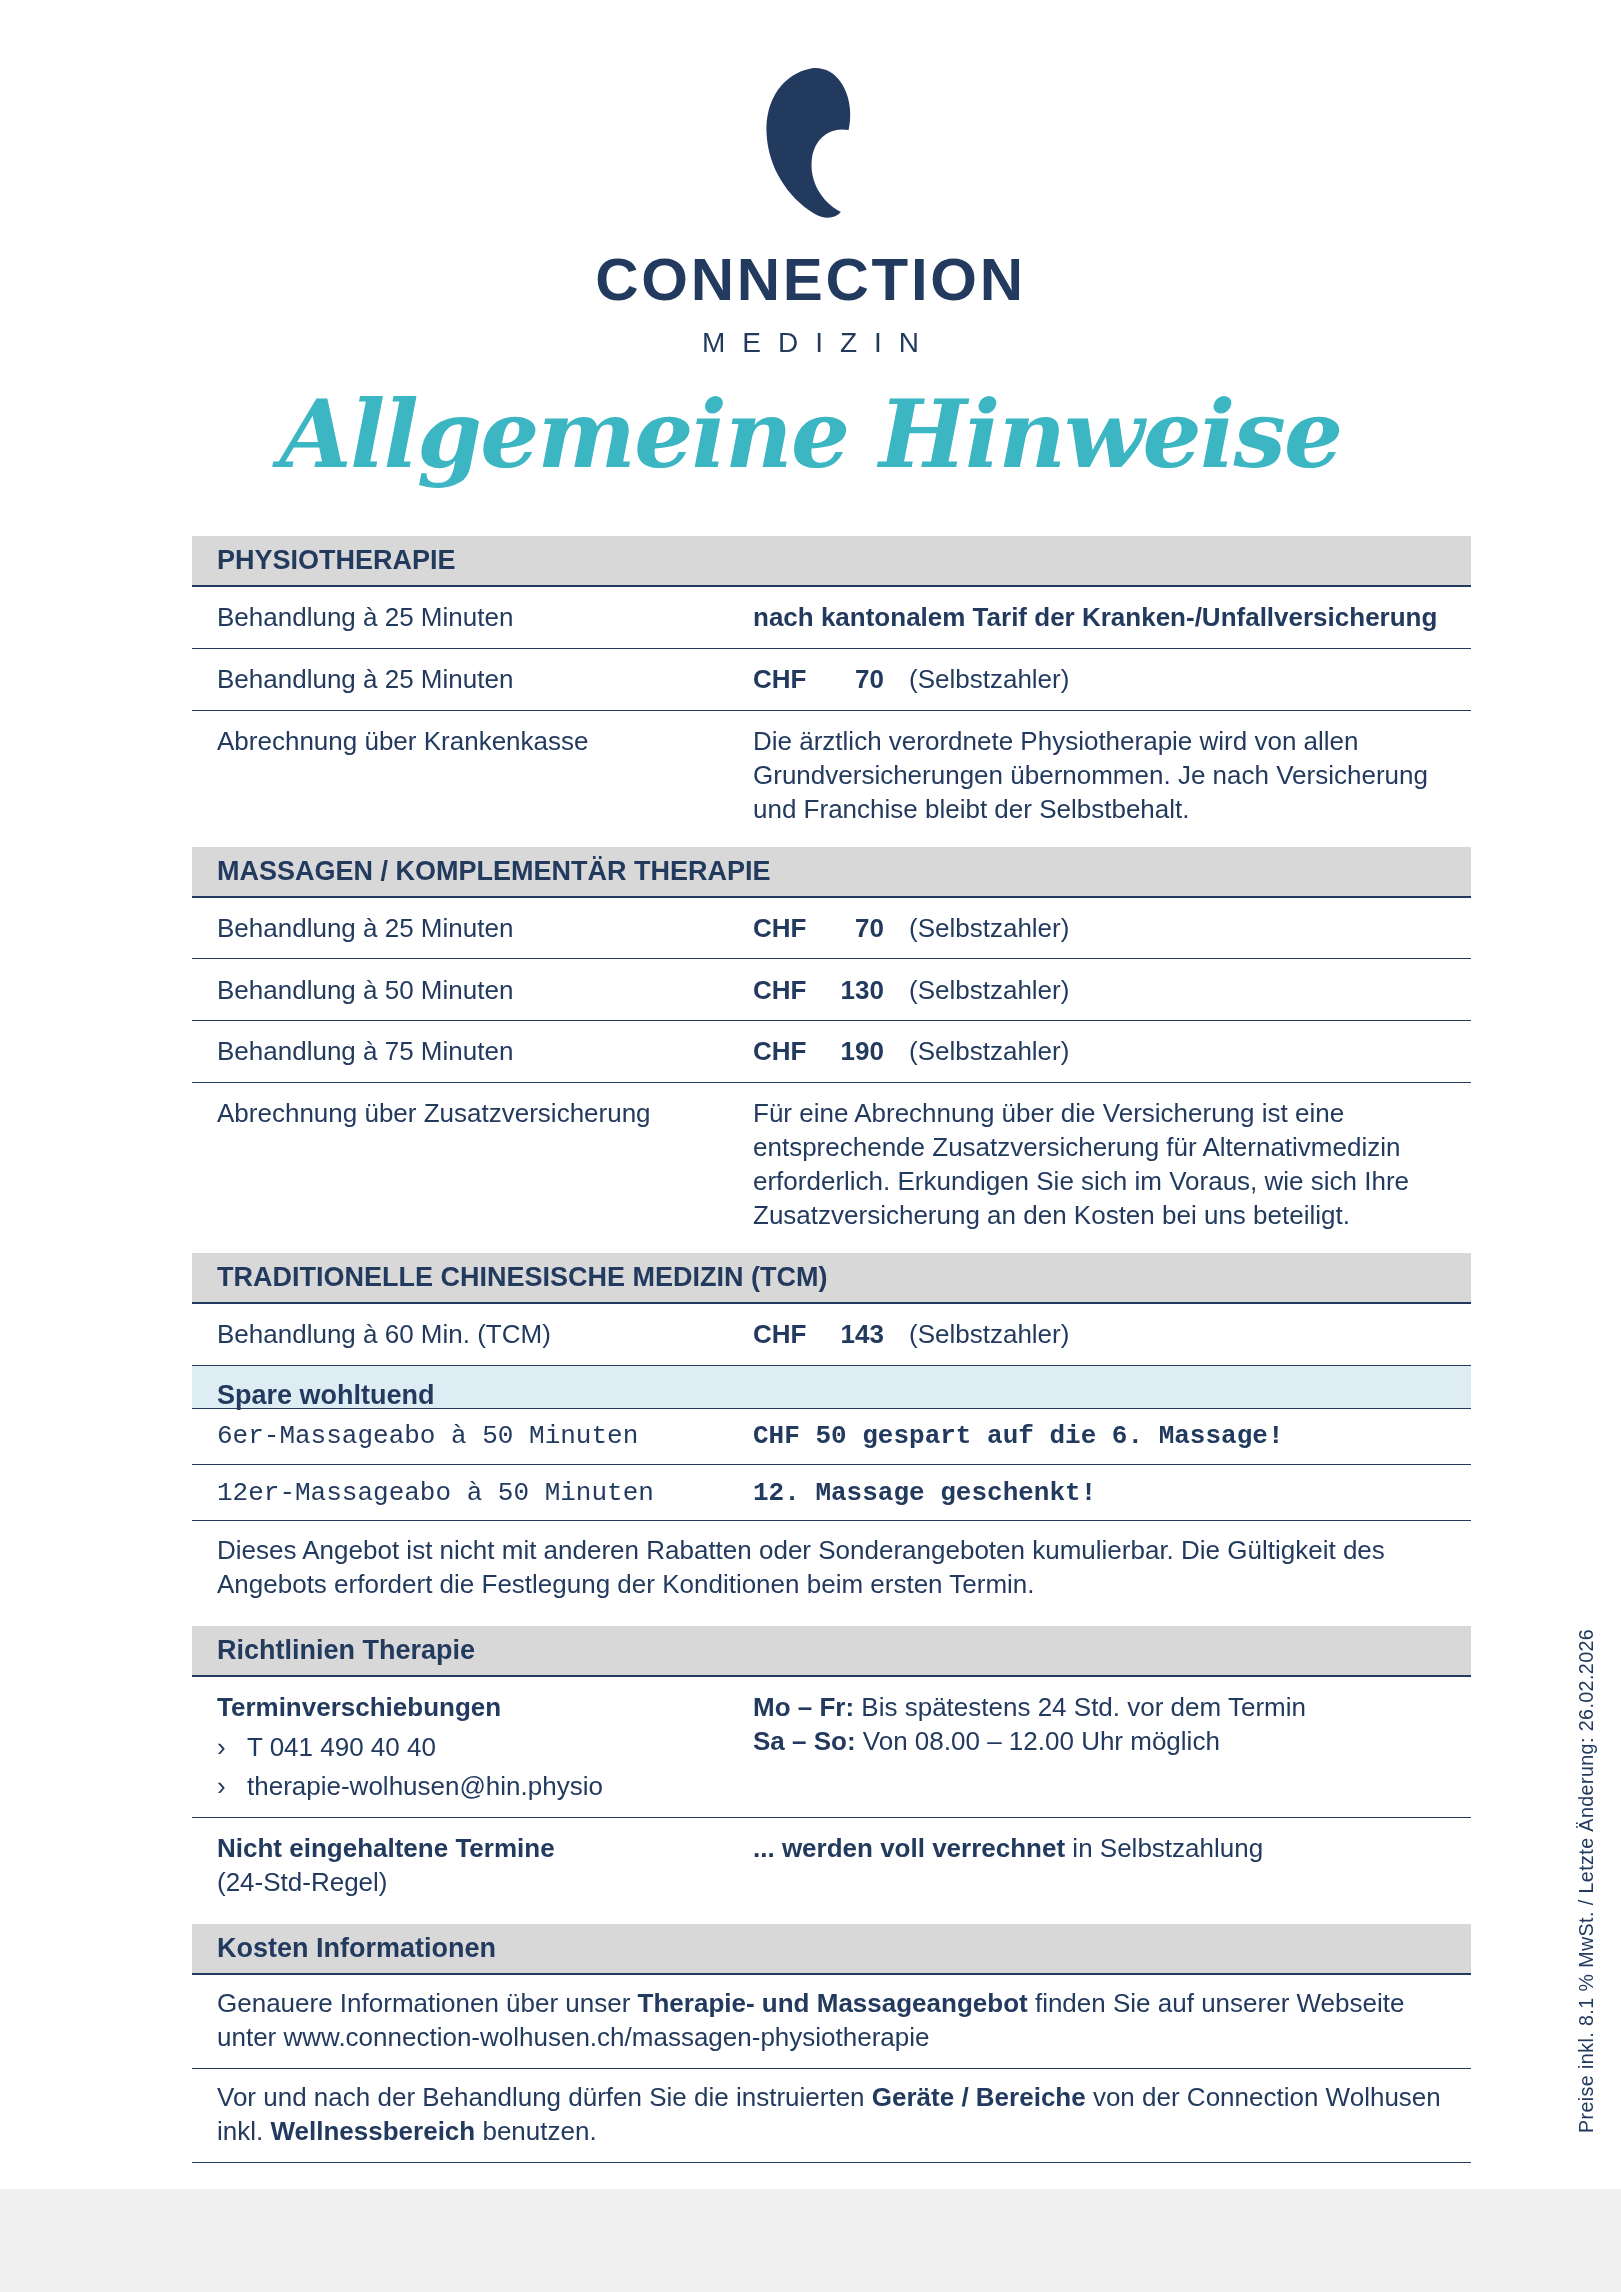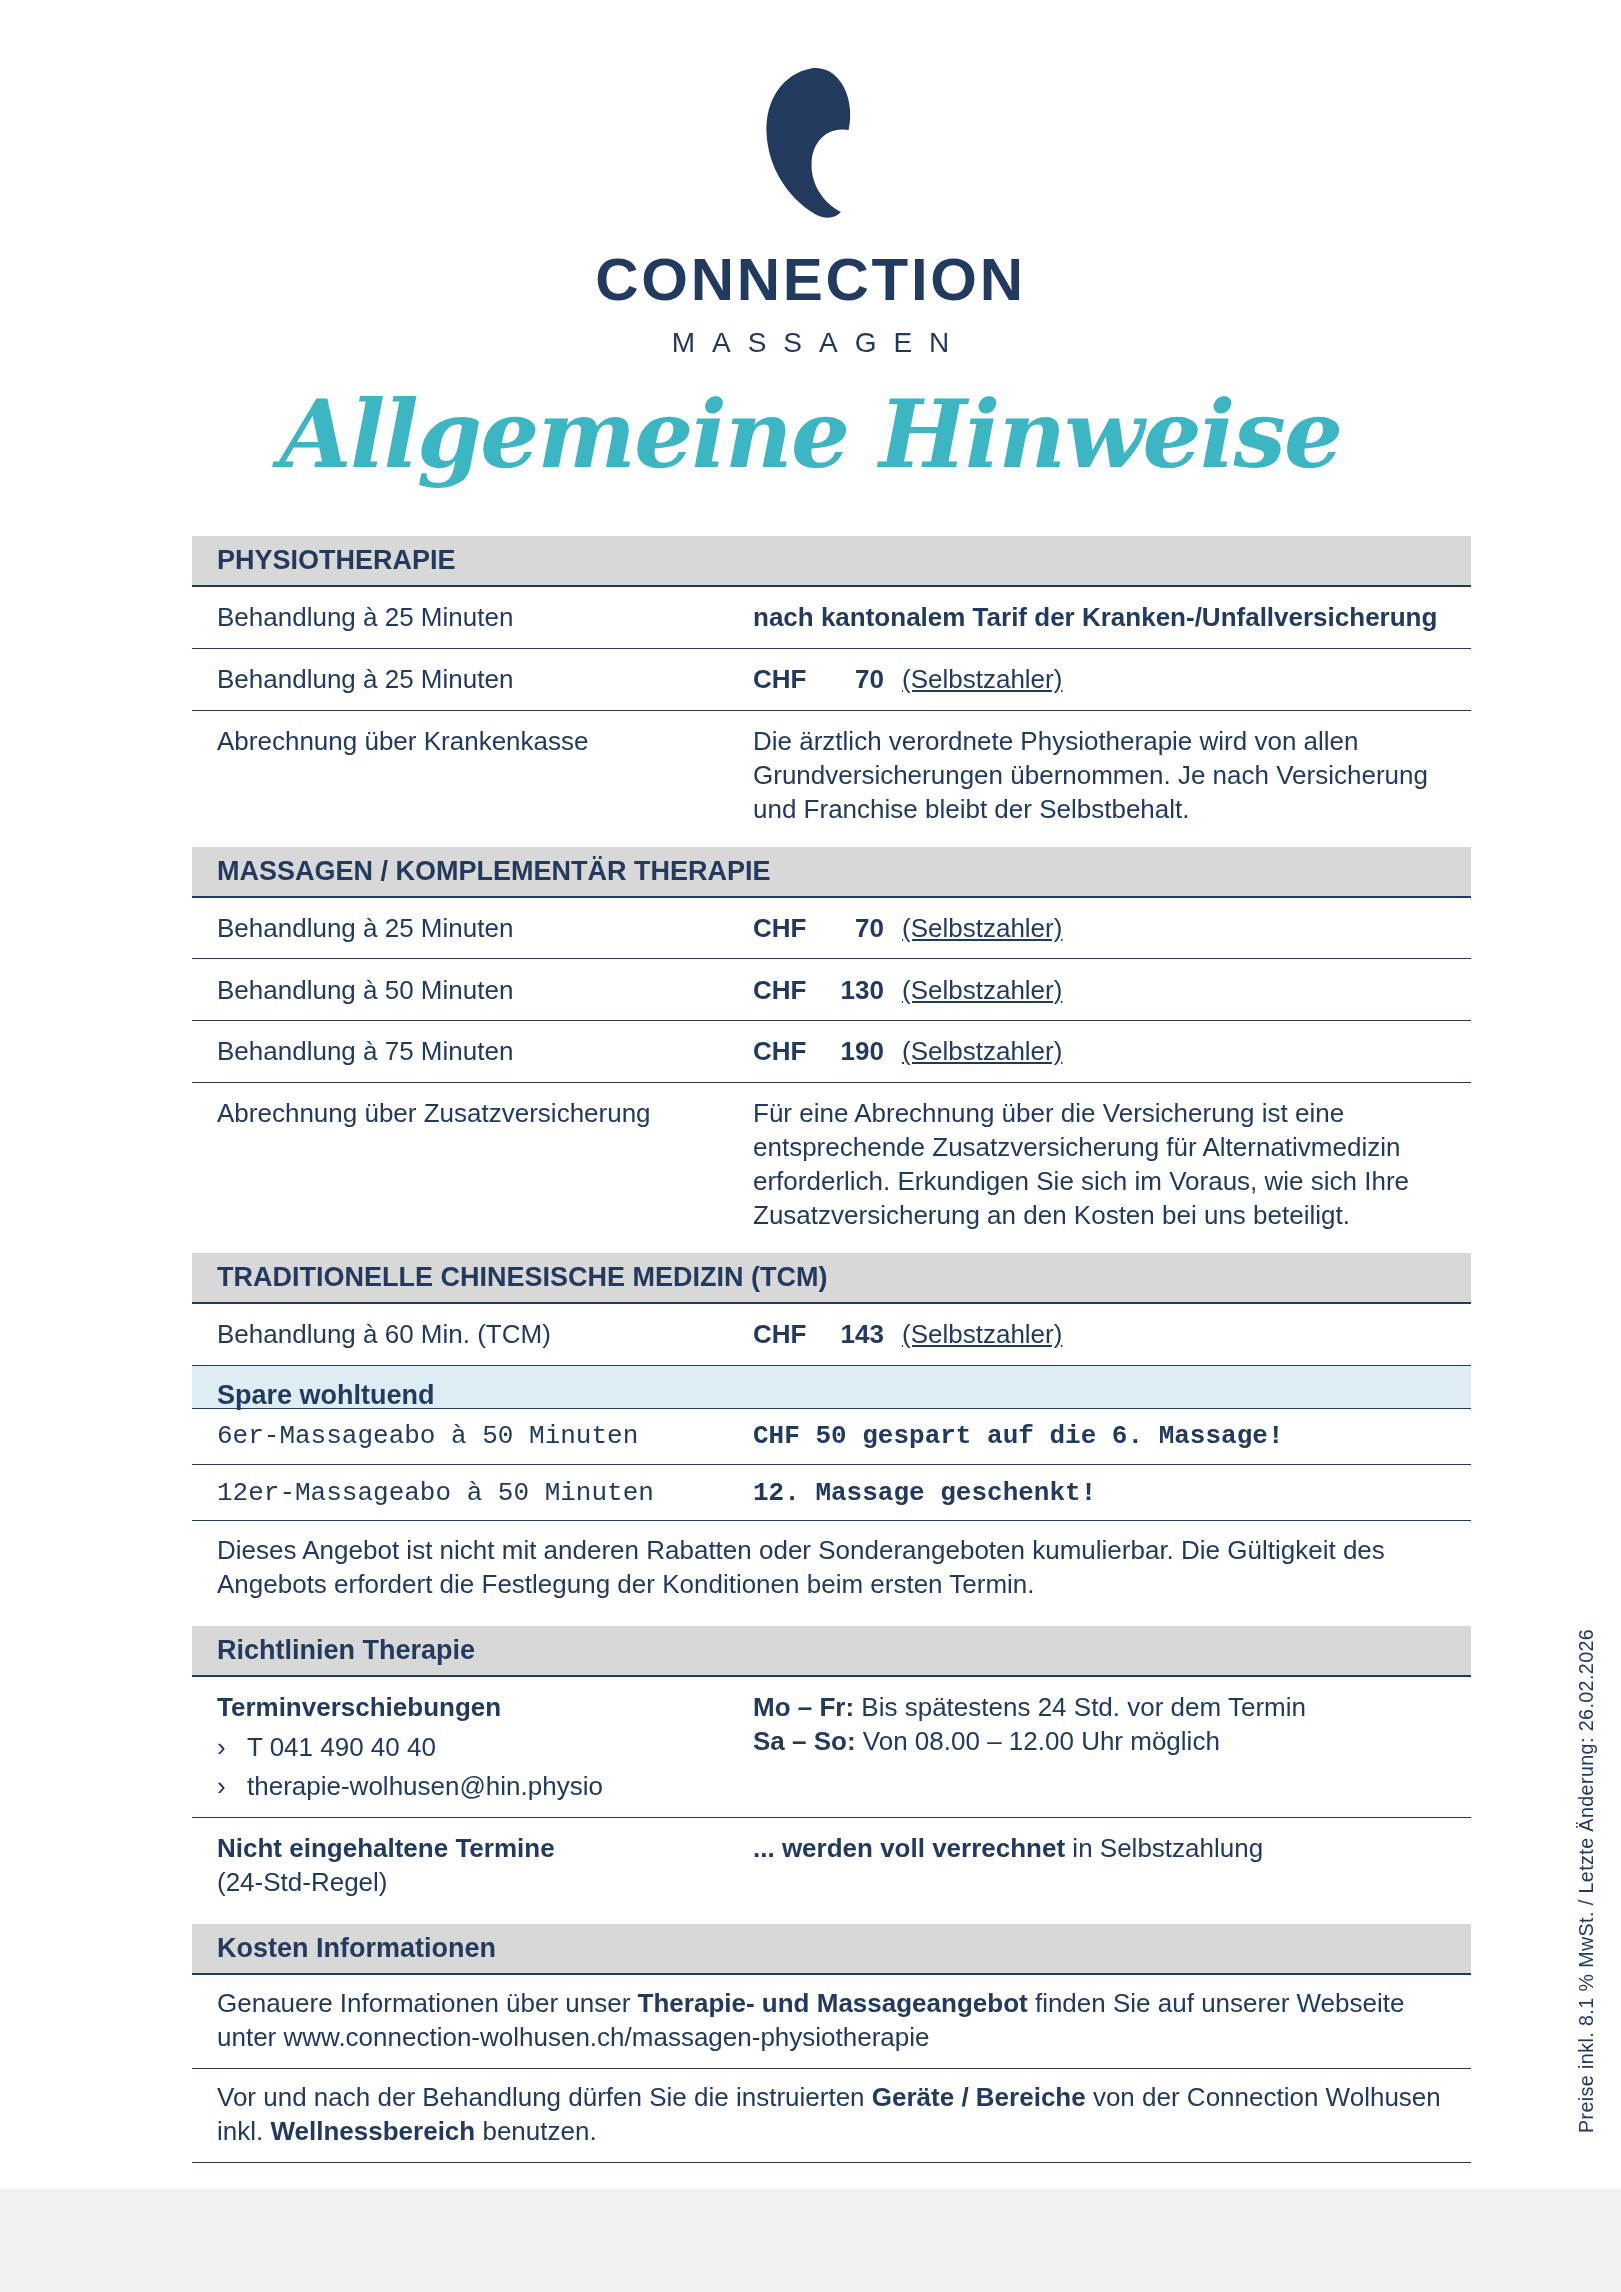"MASSAGEN" div.brand-sub { text: MASSAGEN -> MEDIZIN }
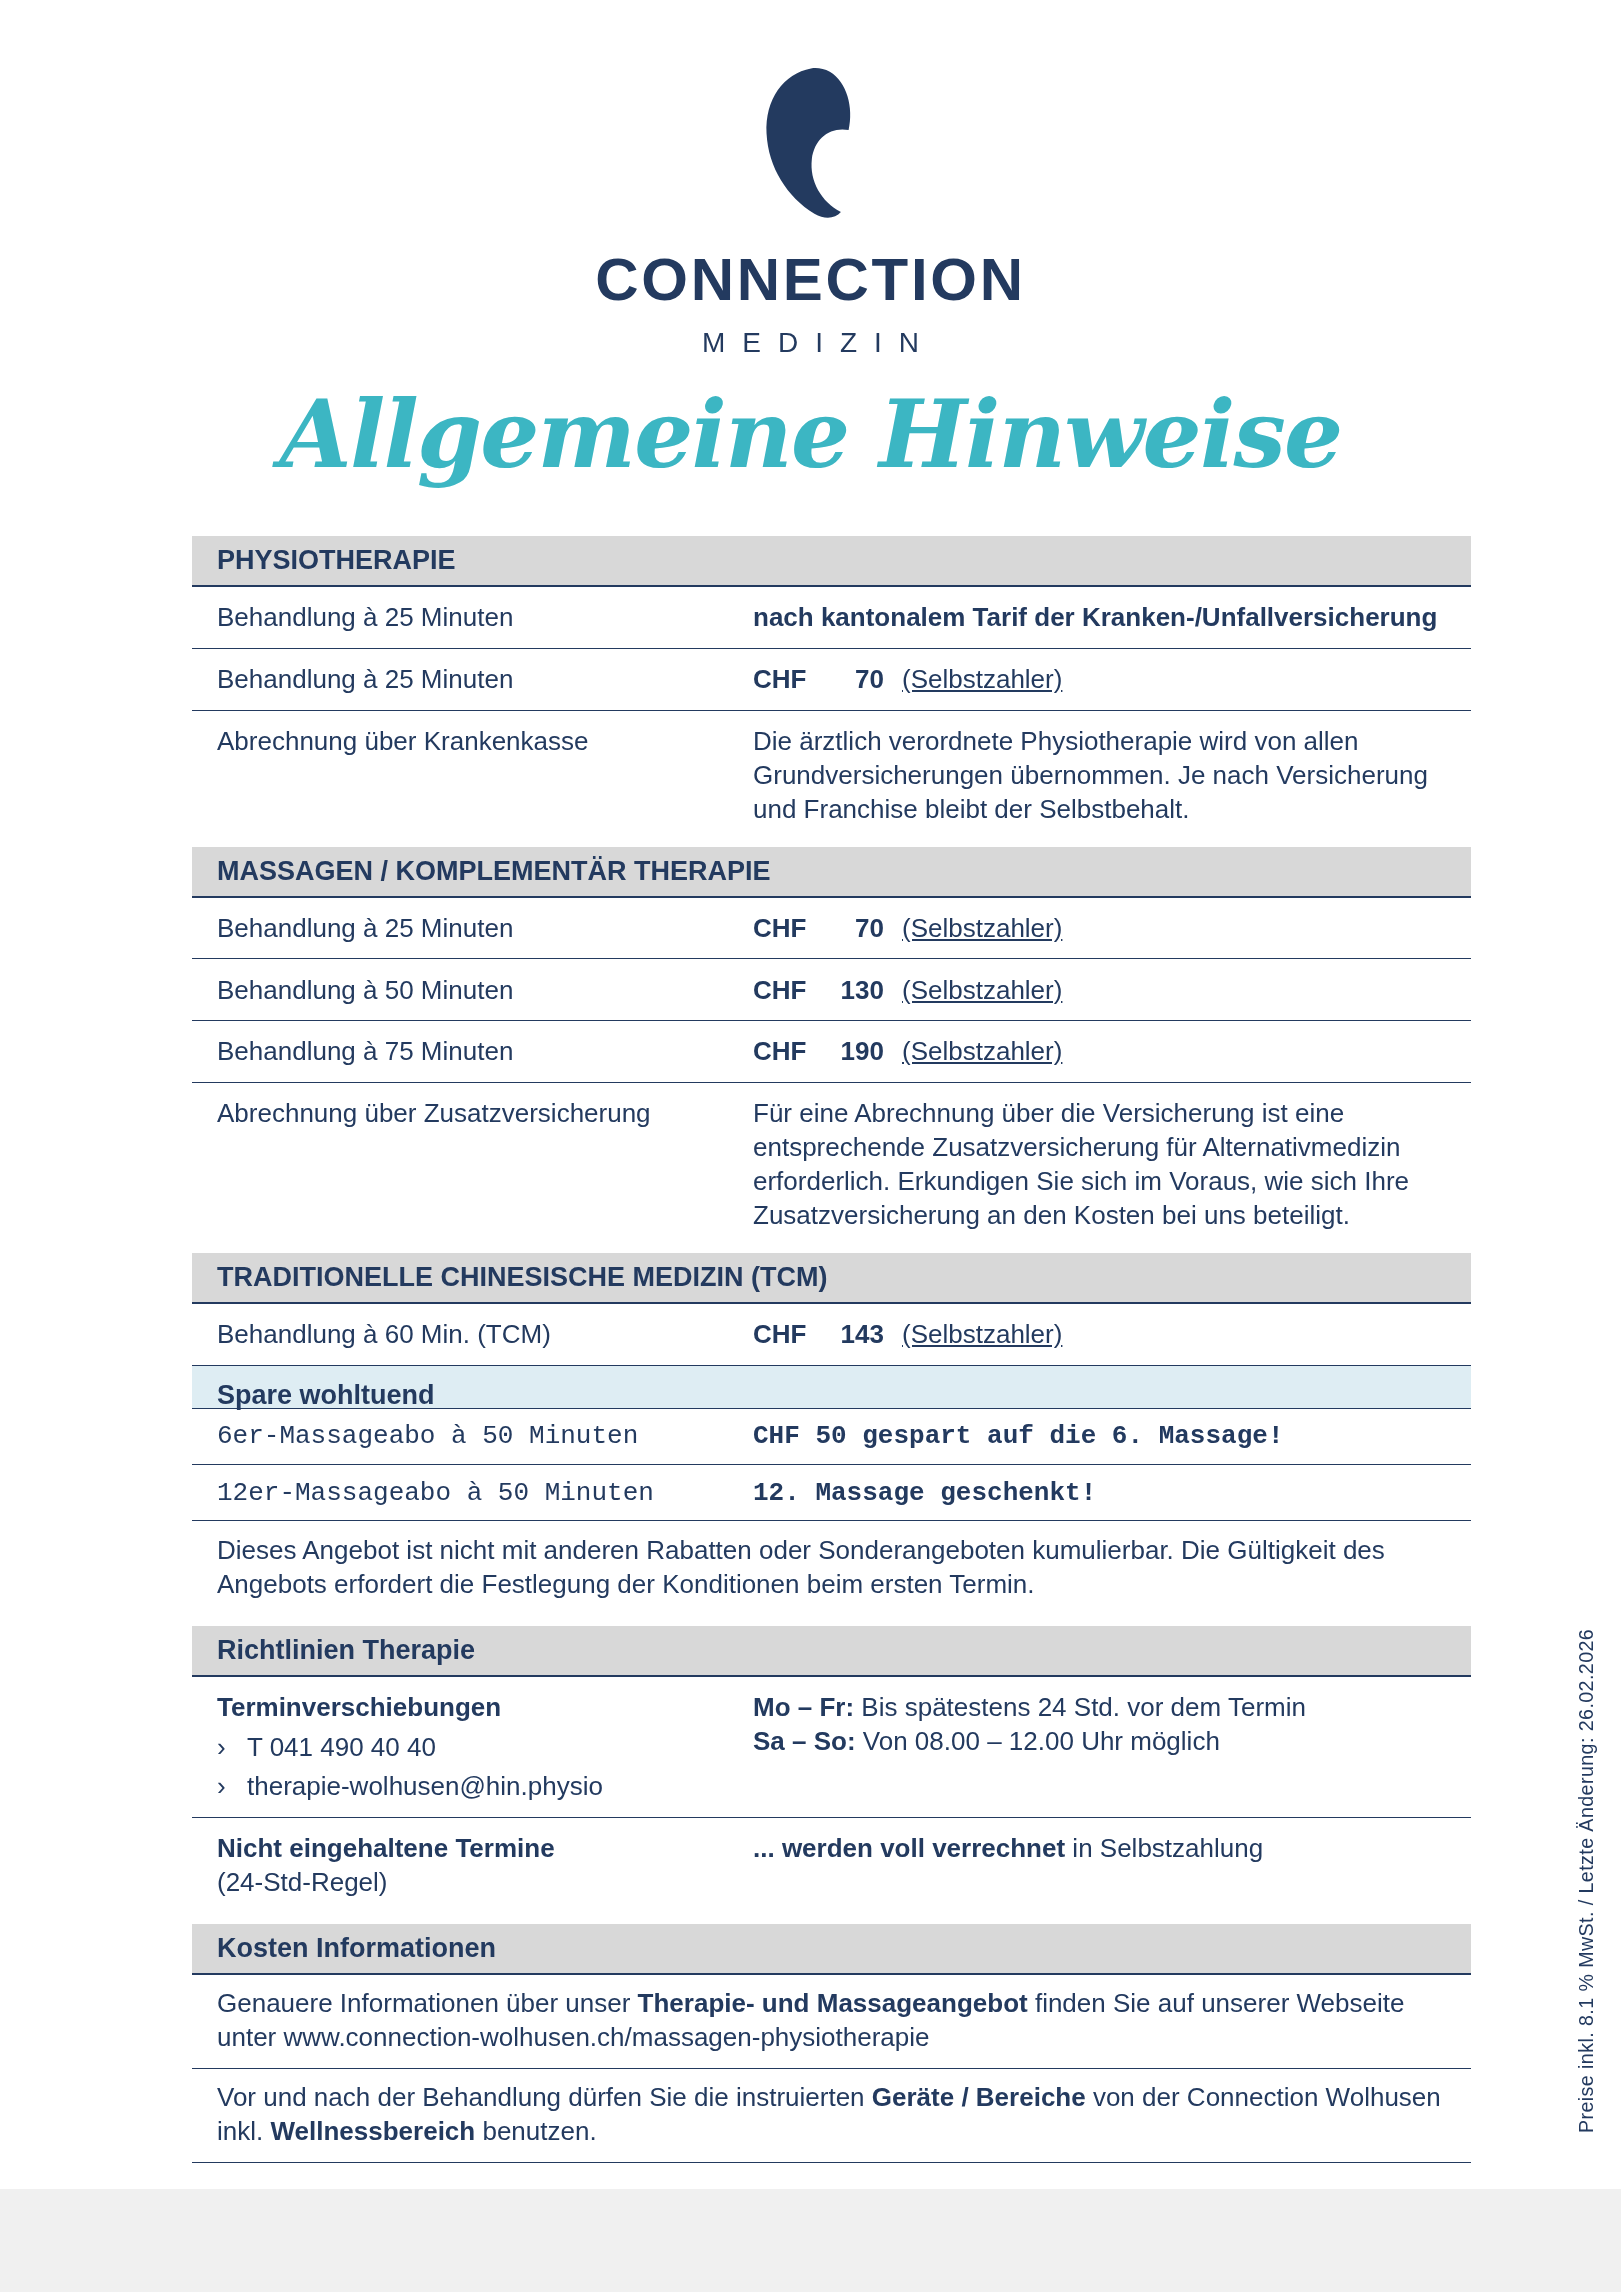"(Selbstzahler)" .pnote { margin-left: 18px -> 25px; text-decoration: underline -> none }
